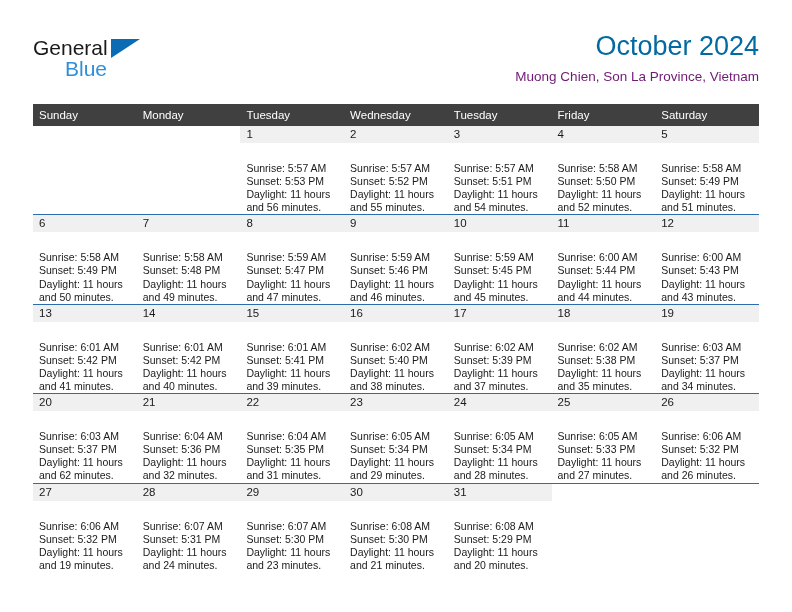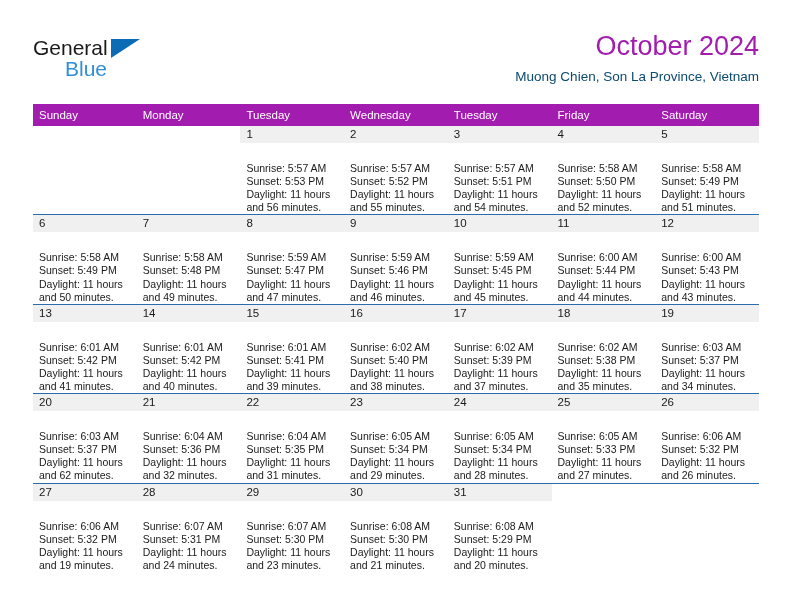"October 2024" .cal-title { color: #a21caf -> #0369a1 }
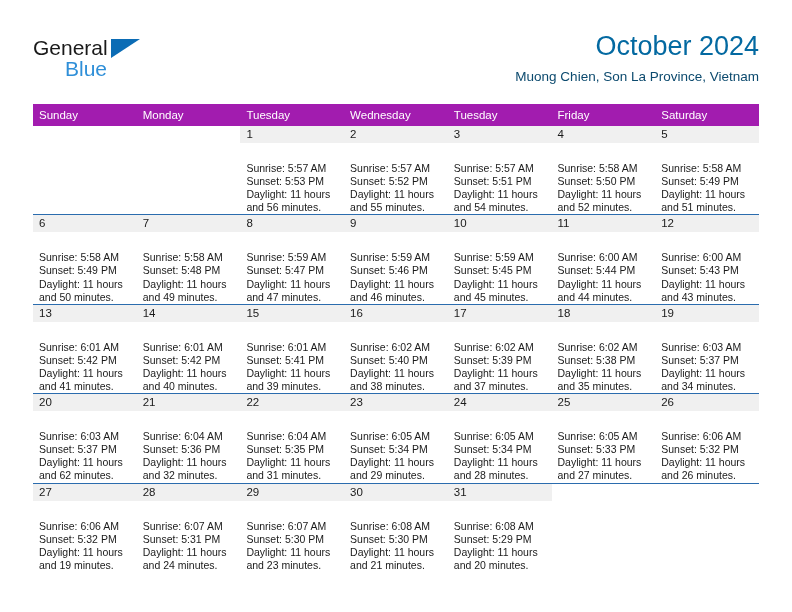"Muong Chien, Son La Province," .cal-subtitle { color: #0c4a6e -> #701a75 }
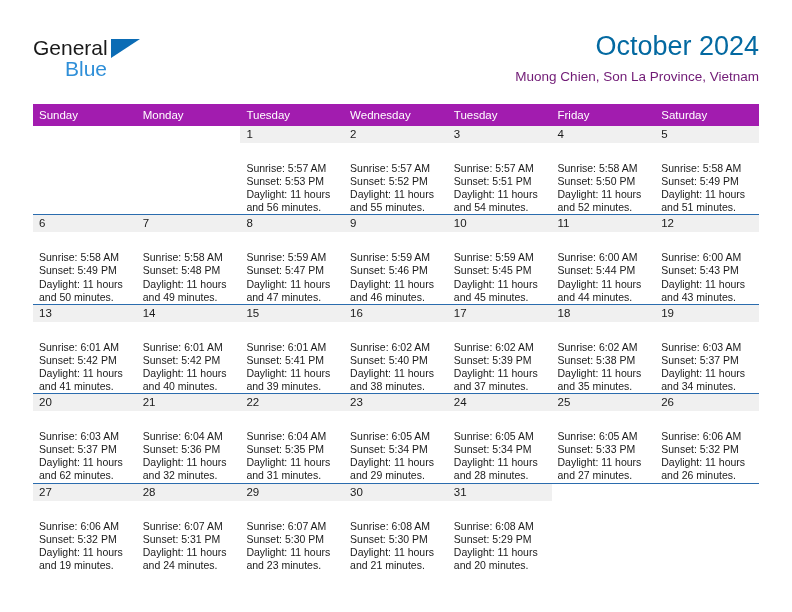"Sunday" .calendar th { background: #a21caf -> #404040 }
